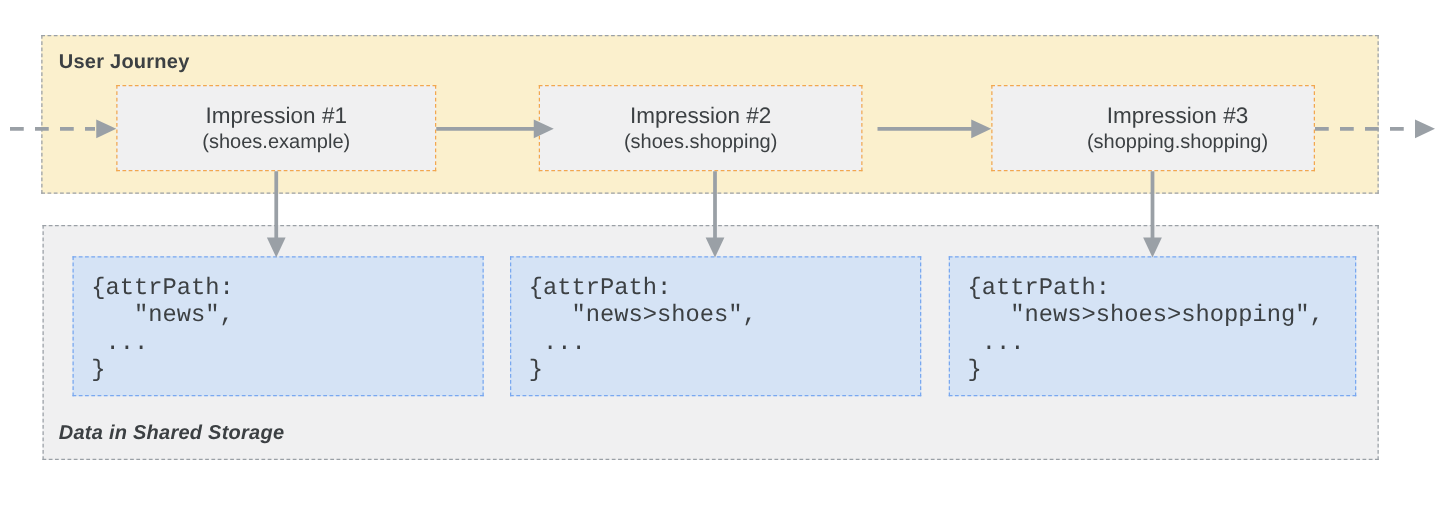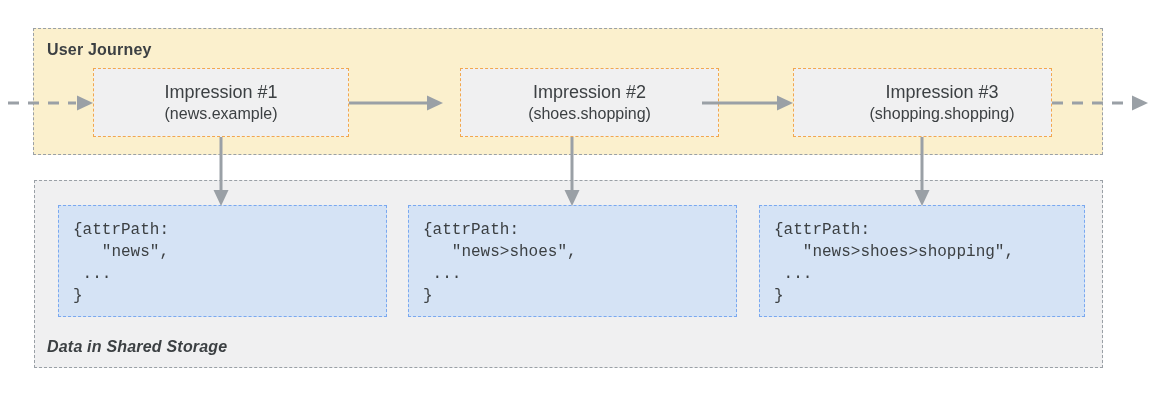"Impression #2" .impression.i2 { left: 460px -> 431px }
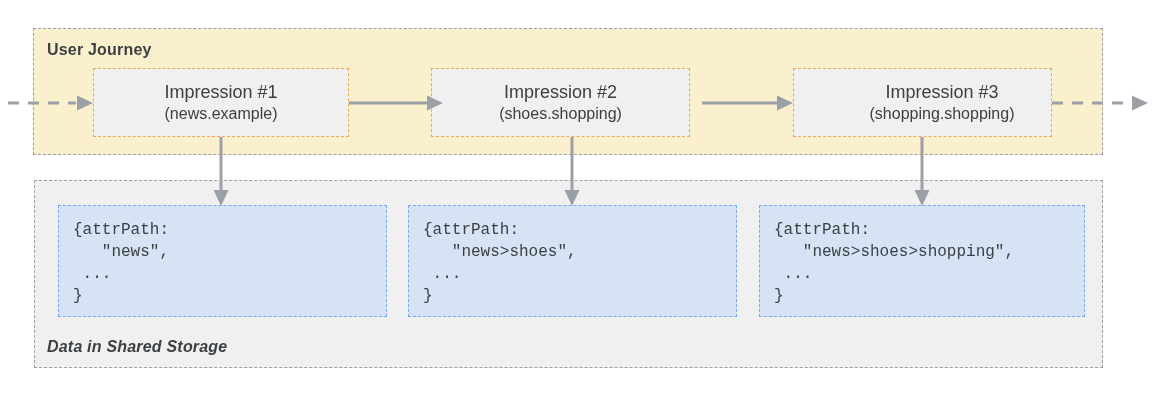"(news.example)" span.domain { text: news.example -> shoes.example }
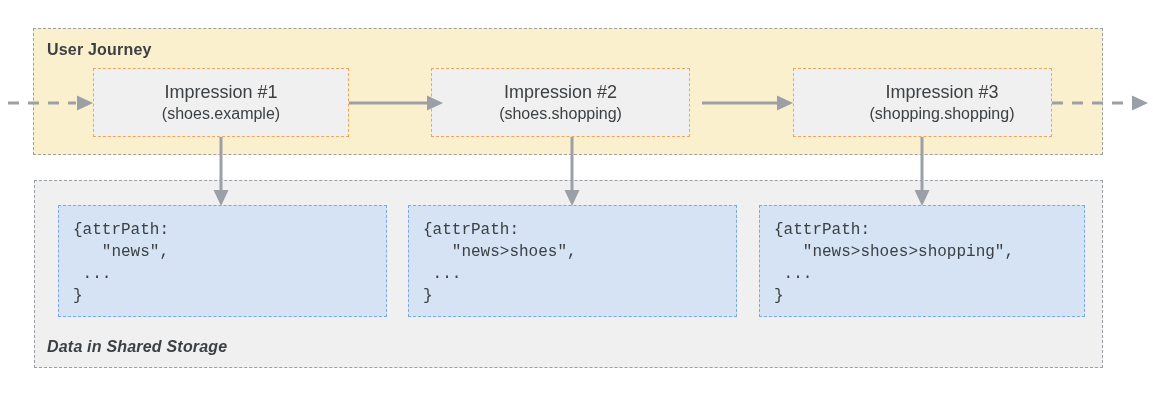"{attrPath:" .code-box pre { font-size: 16px -> 19px }
